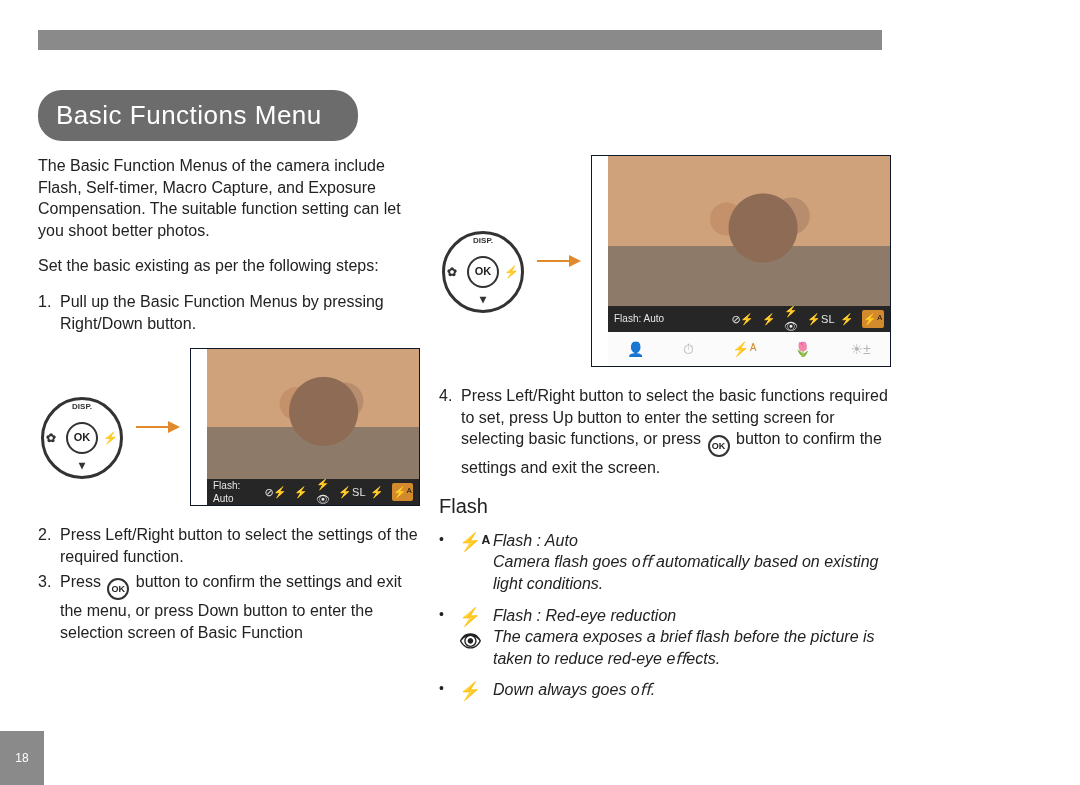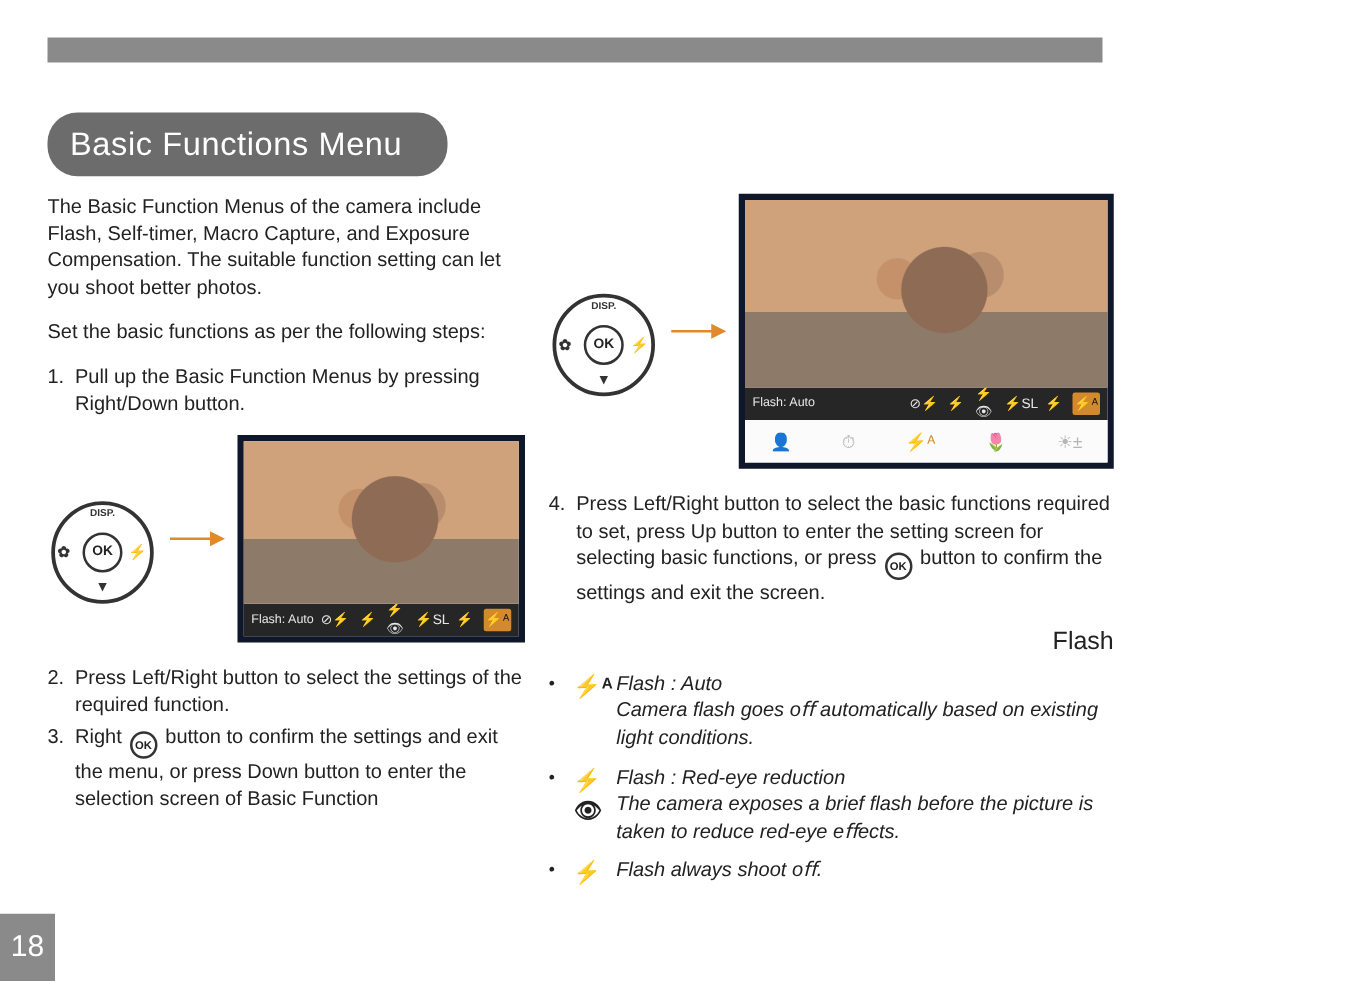"Set the basic functions as" p.para { text: functions -> existing }
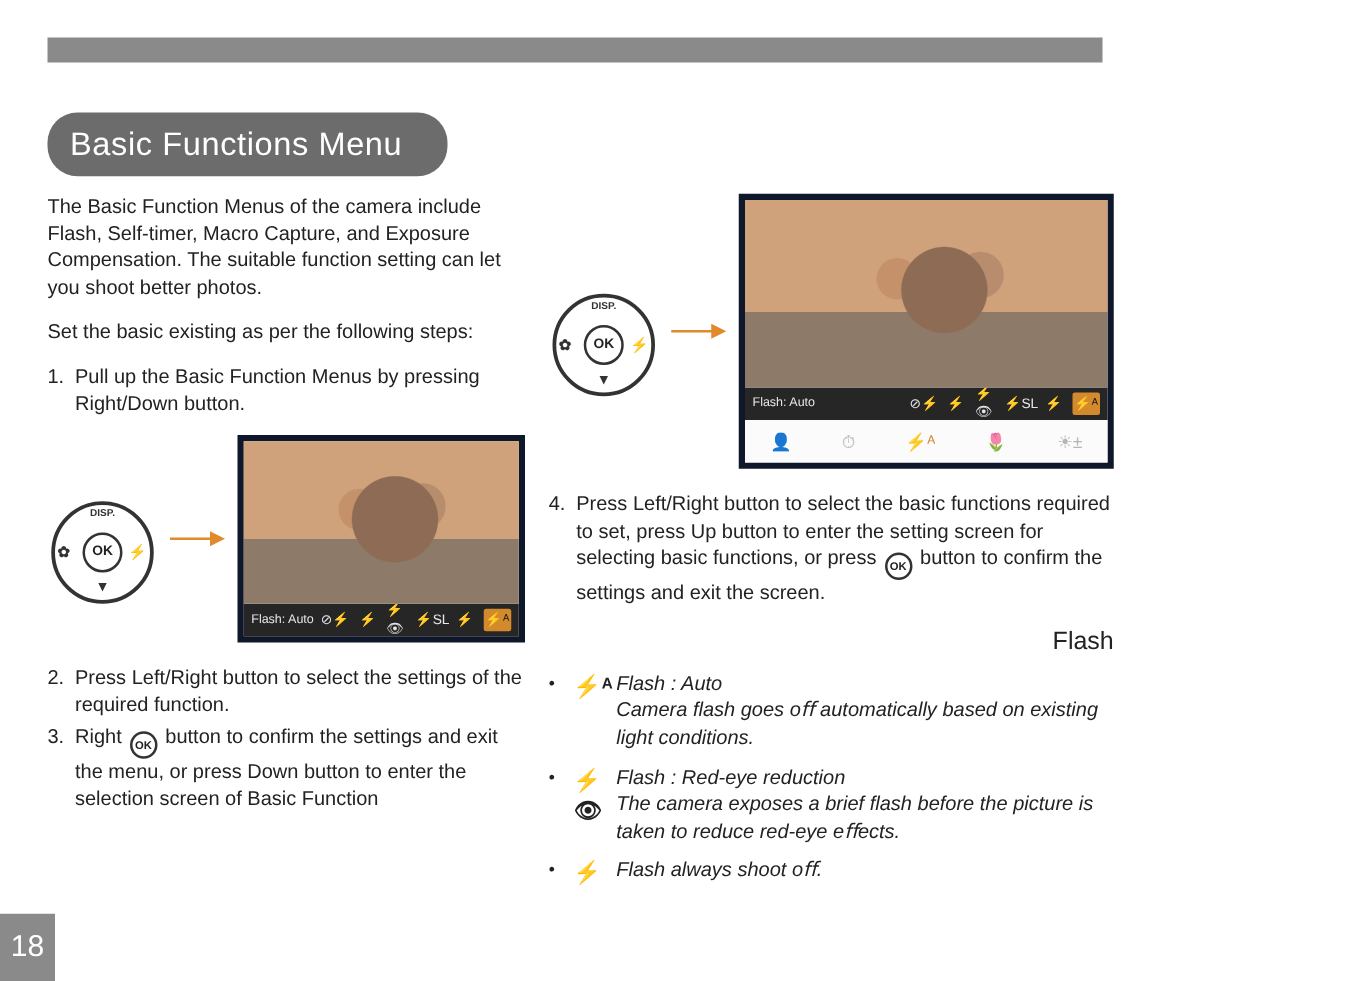"Flash: Auto" .camshot { border: 5px solid #0f172a -> 1px solid #0f172a; padding-left: none -> 16px }
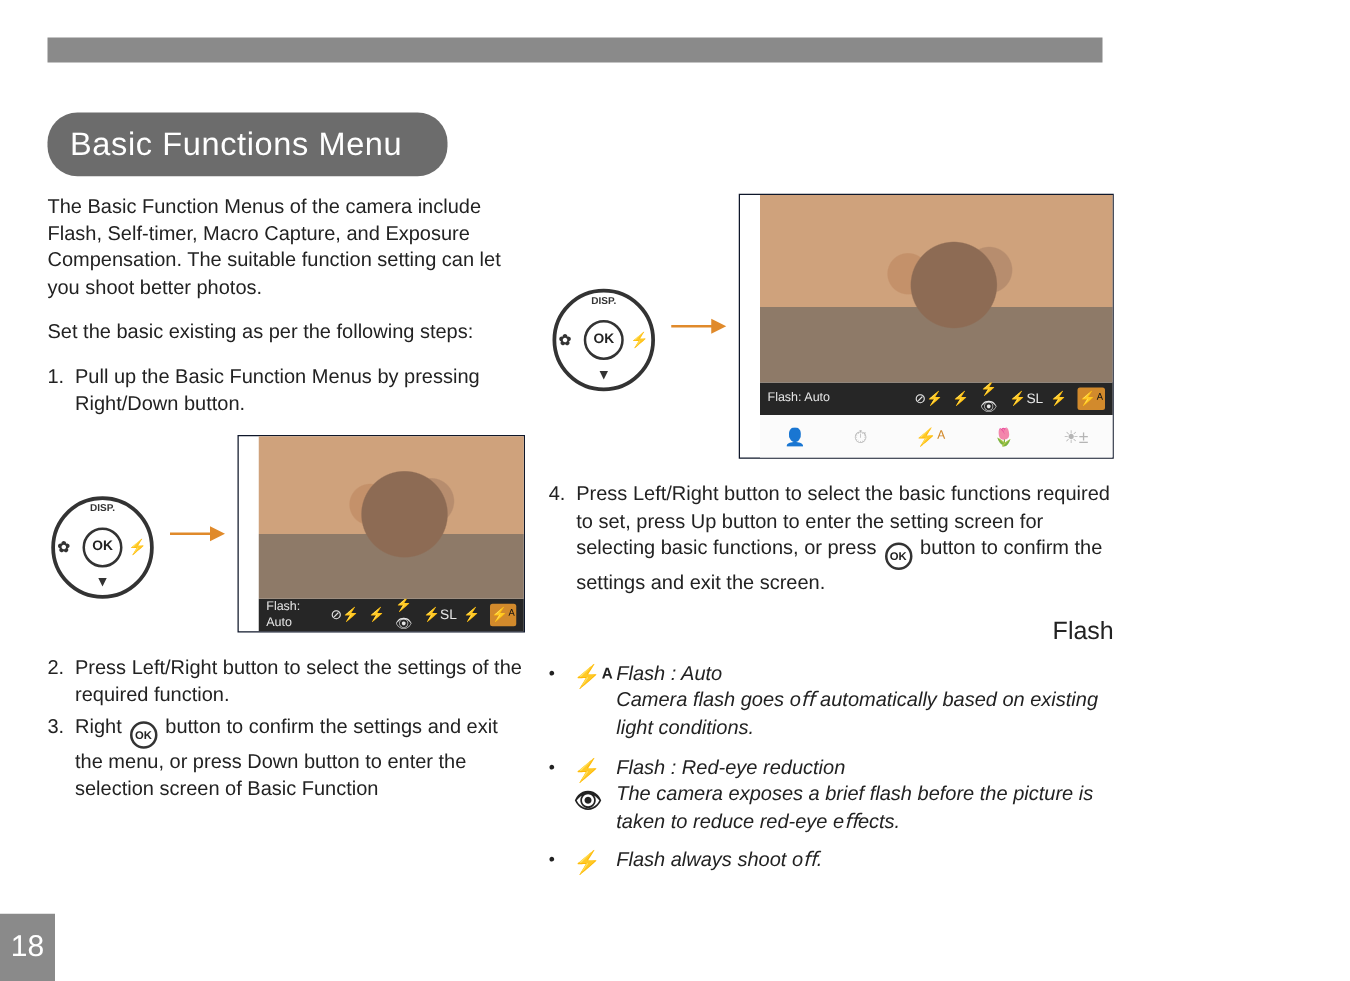"Flash" .subsection { text-align: right -> none }
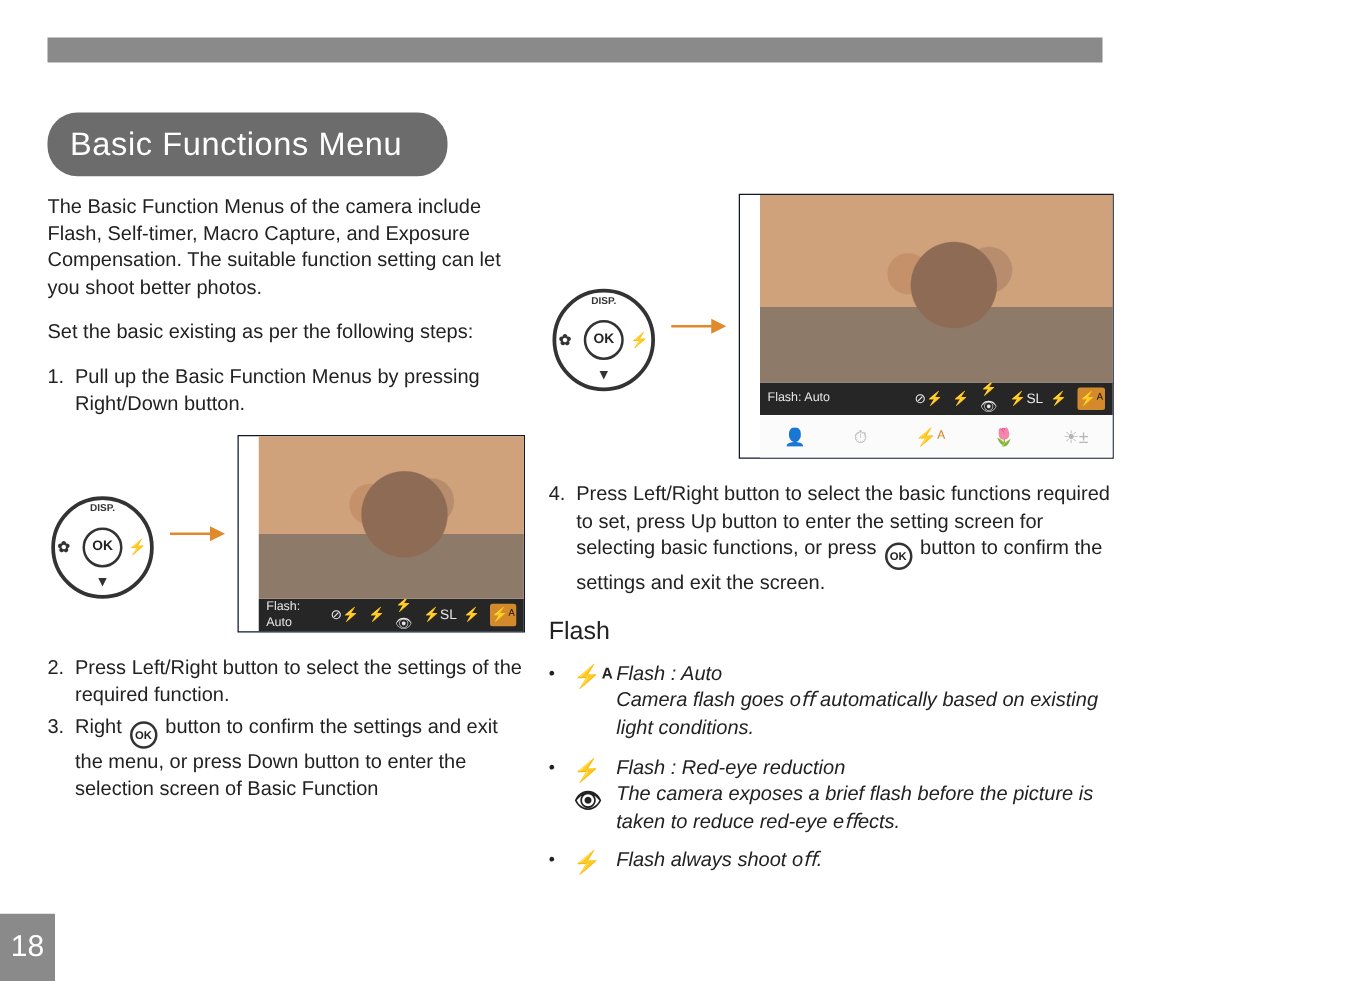"Right" span { text: Right -> Press }
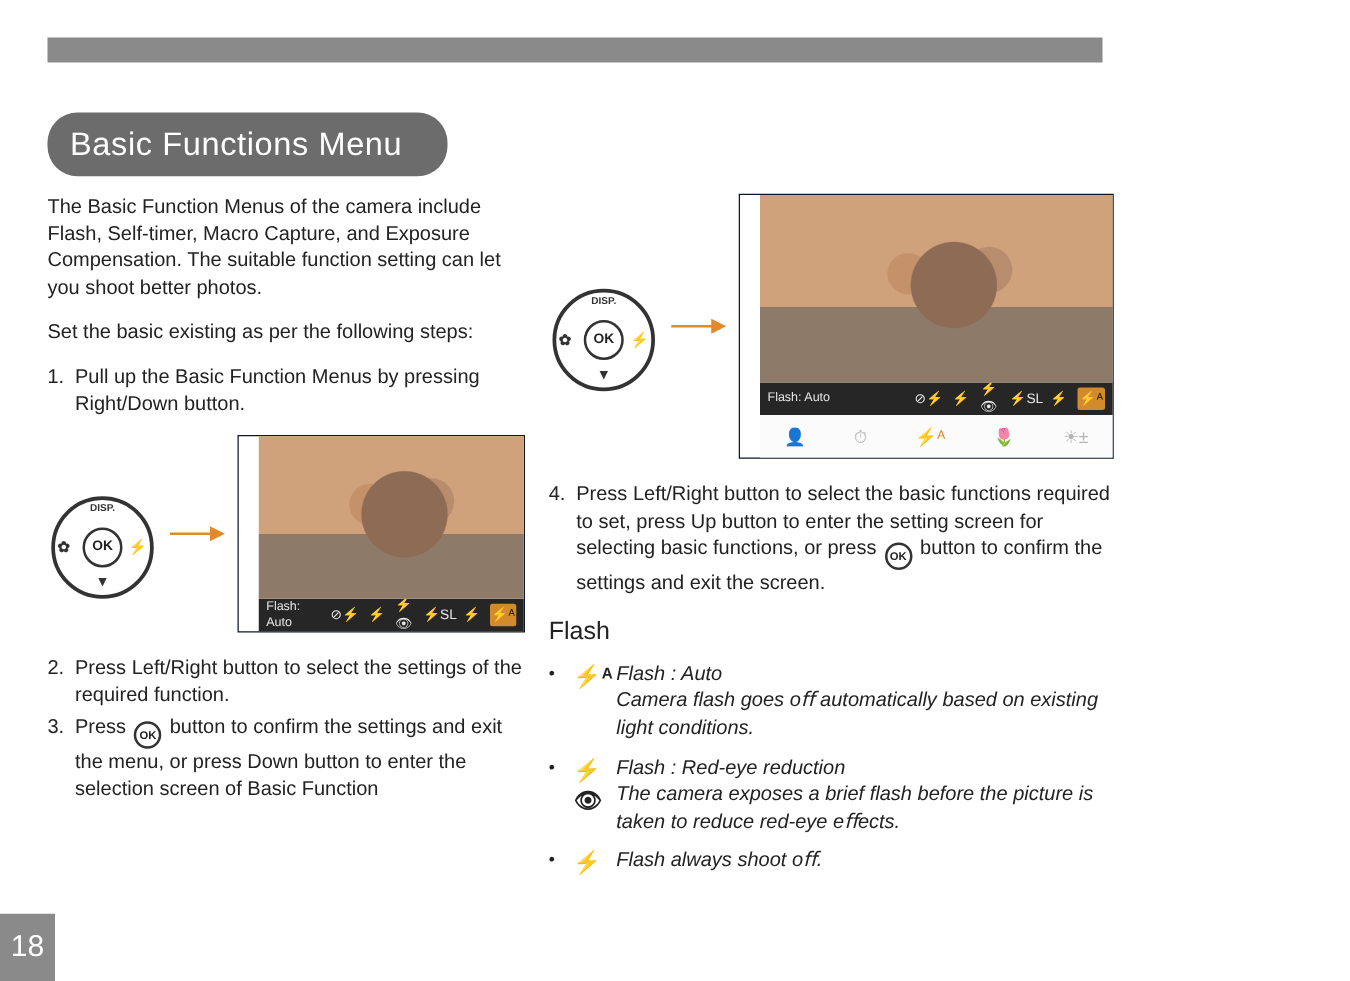"Flash always shoot oﬀ." div.expl { text: Flash always shoot -> Down always goes }
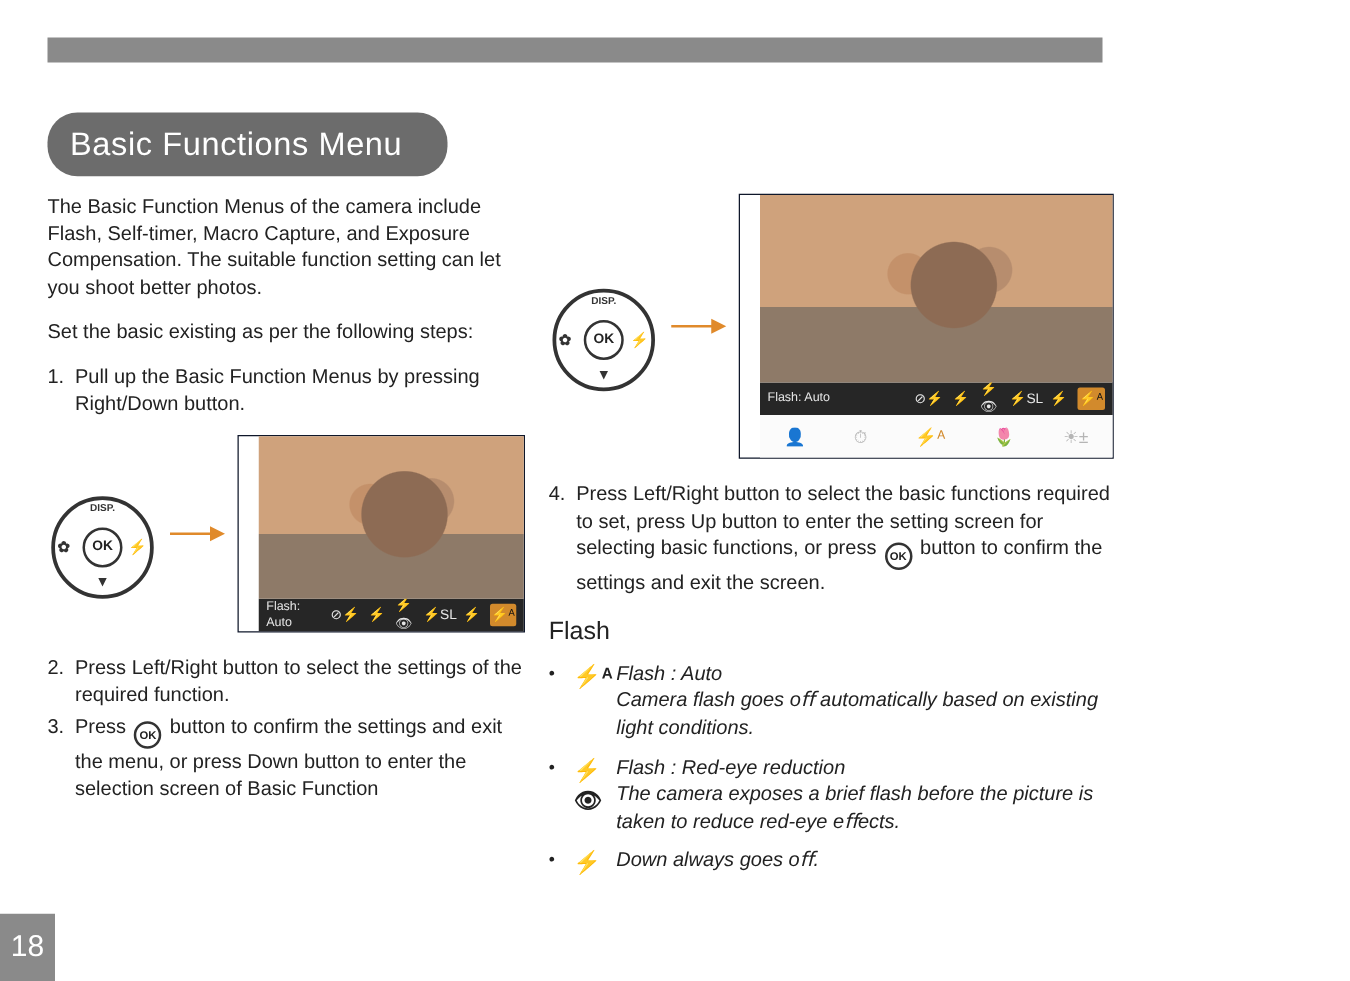"18" .pagenum-box { font-size: 24px -> 12px }
